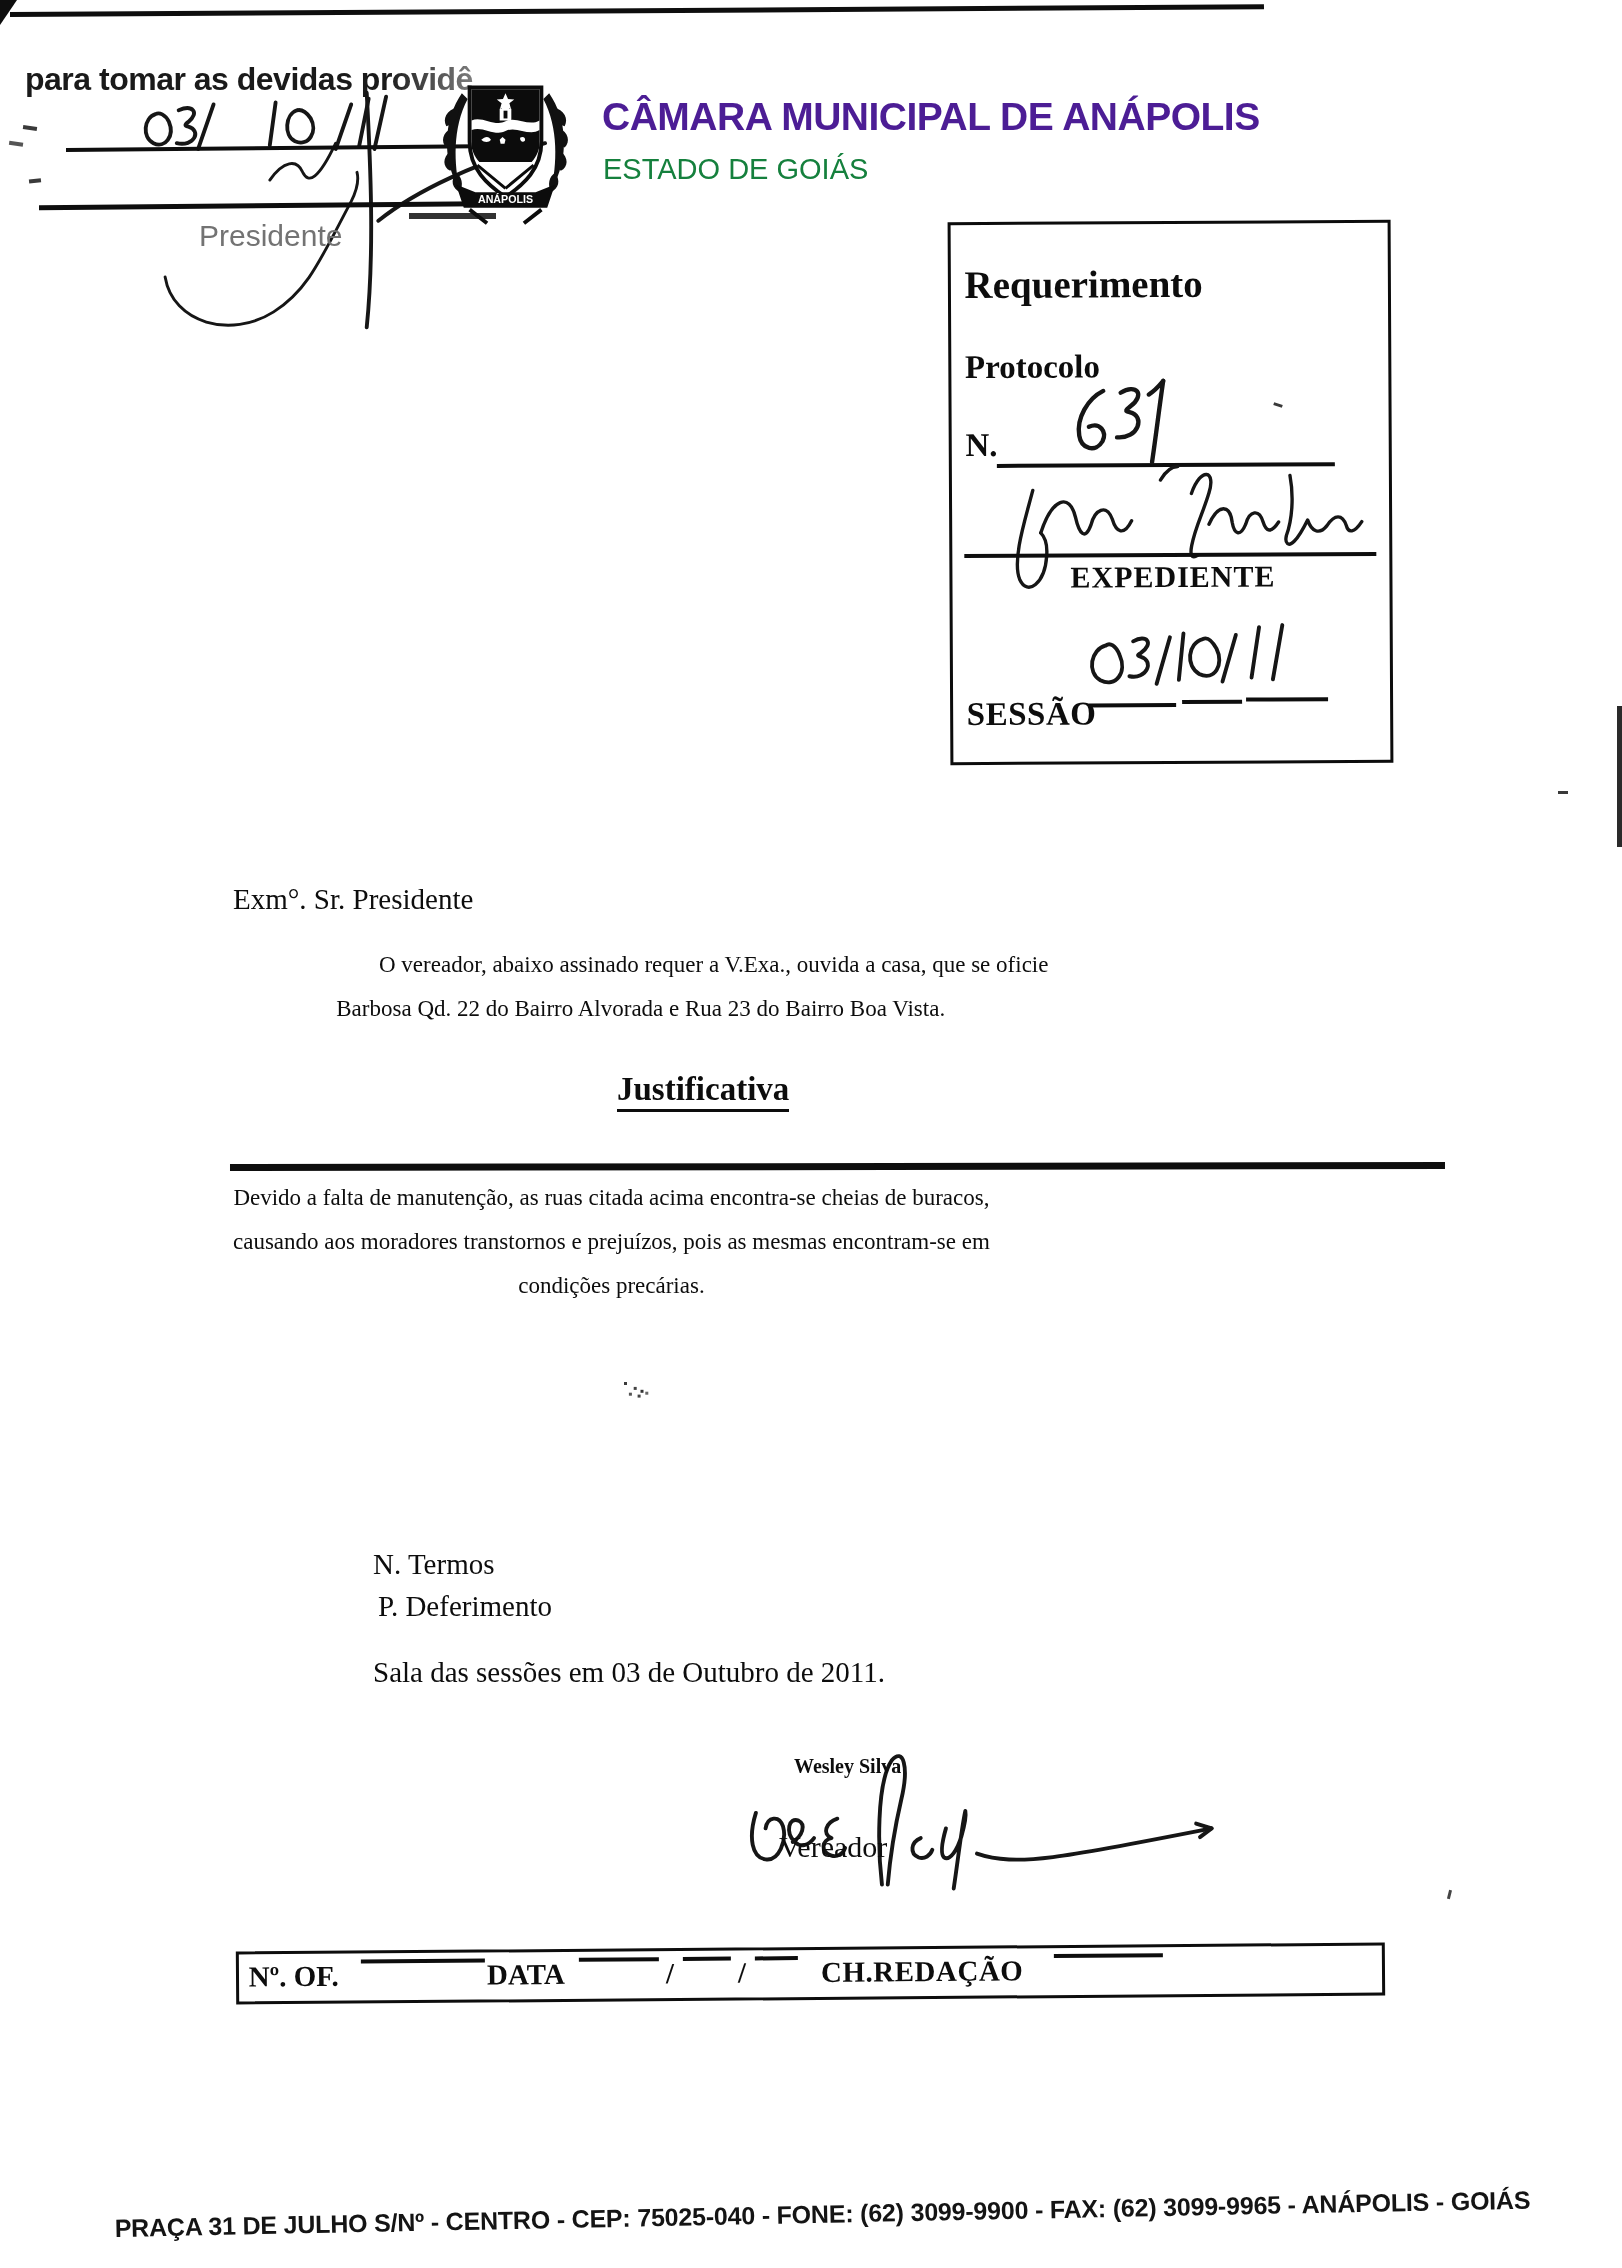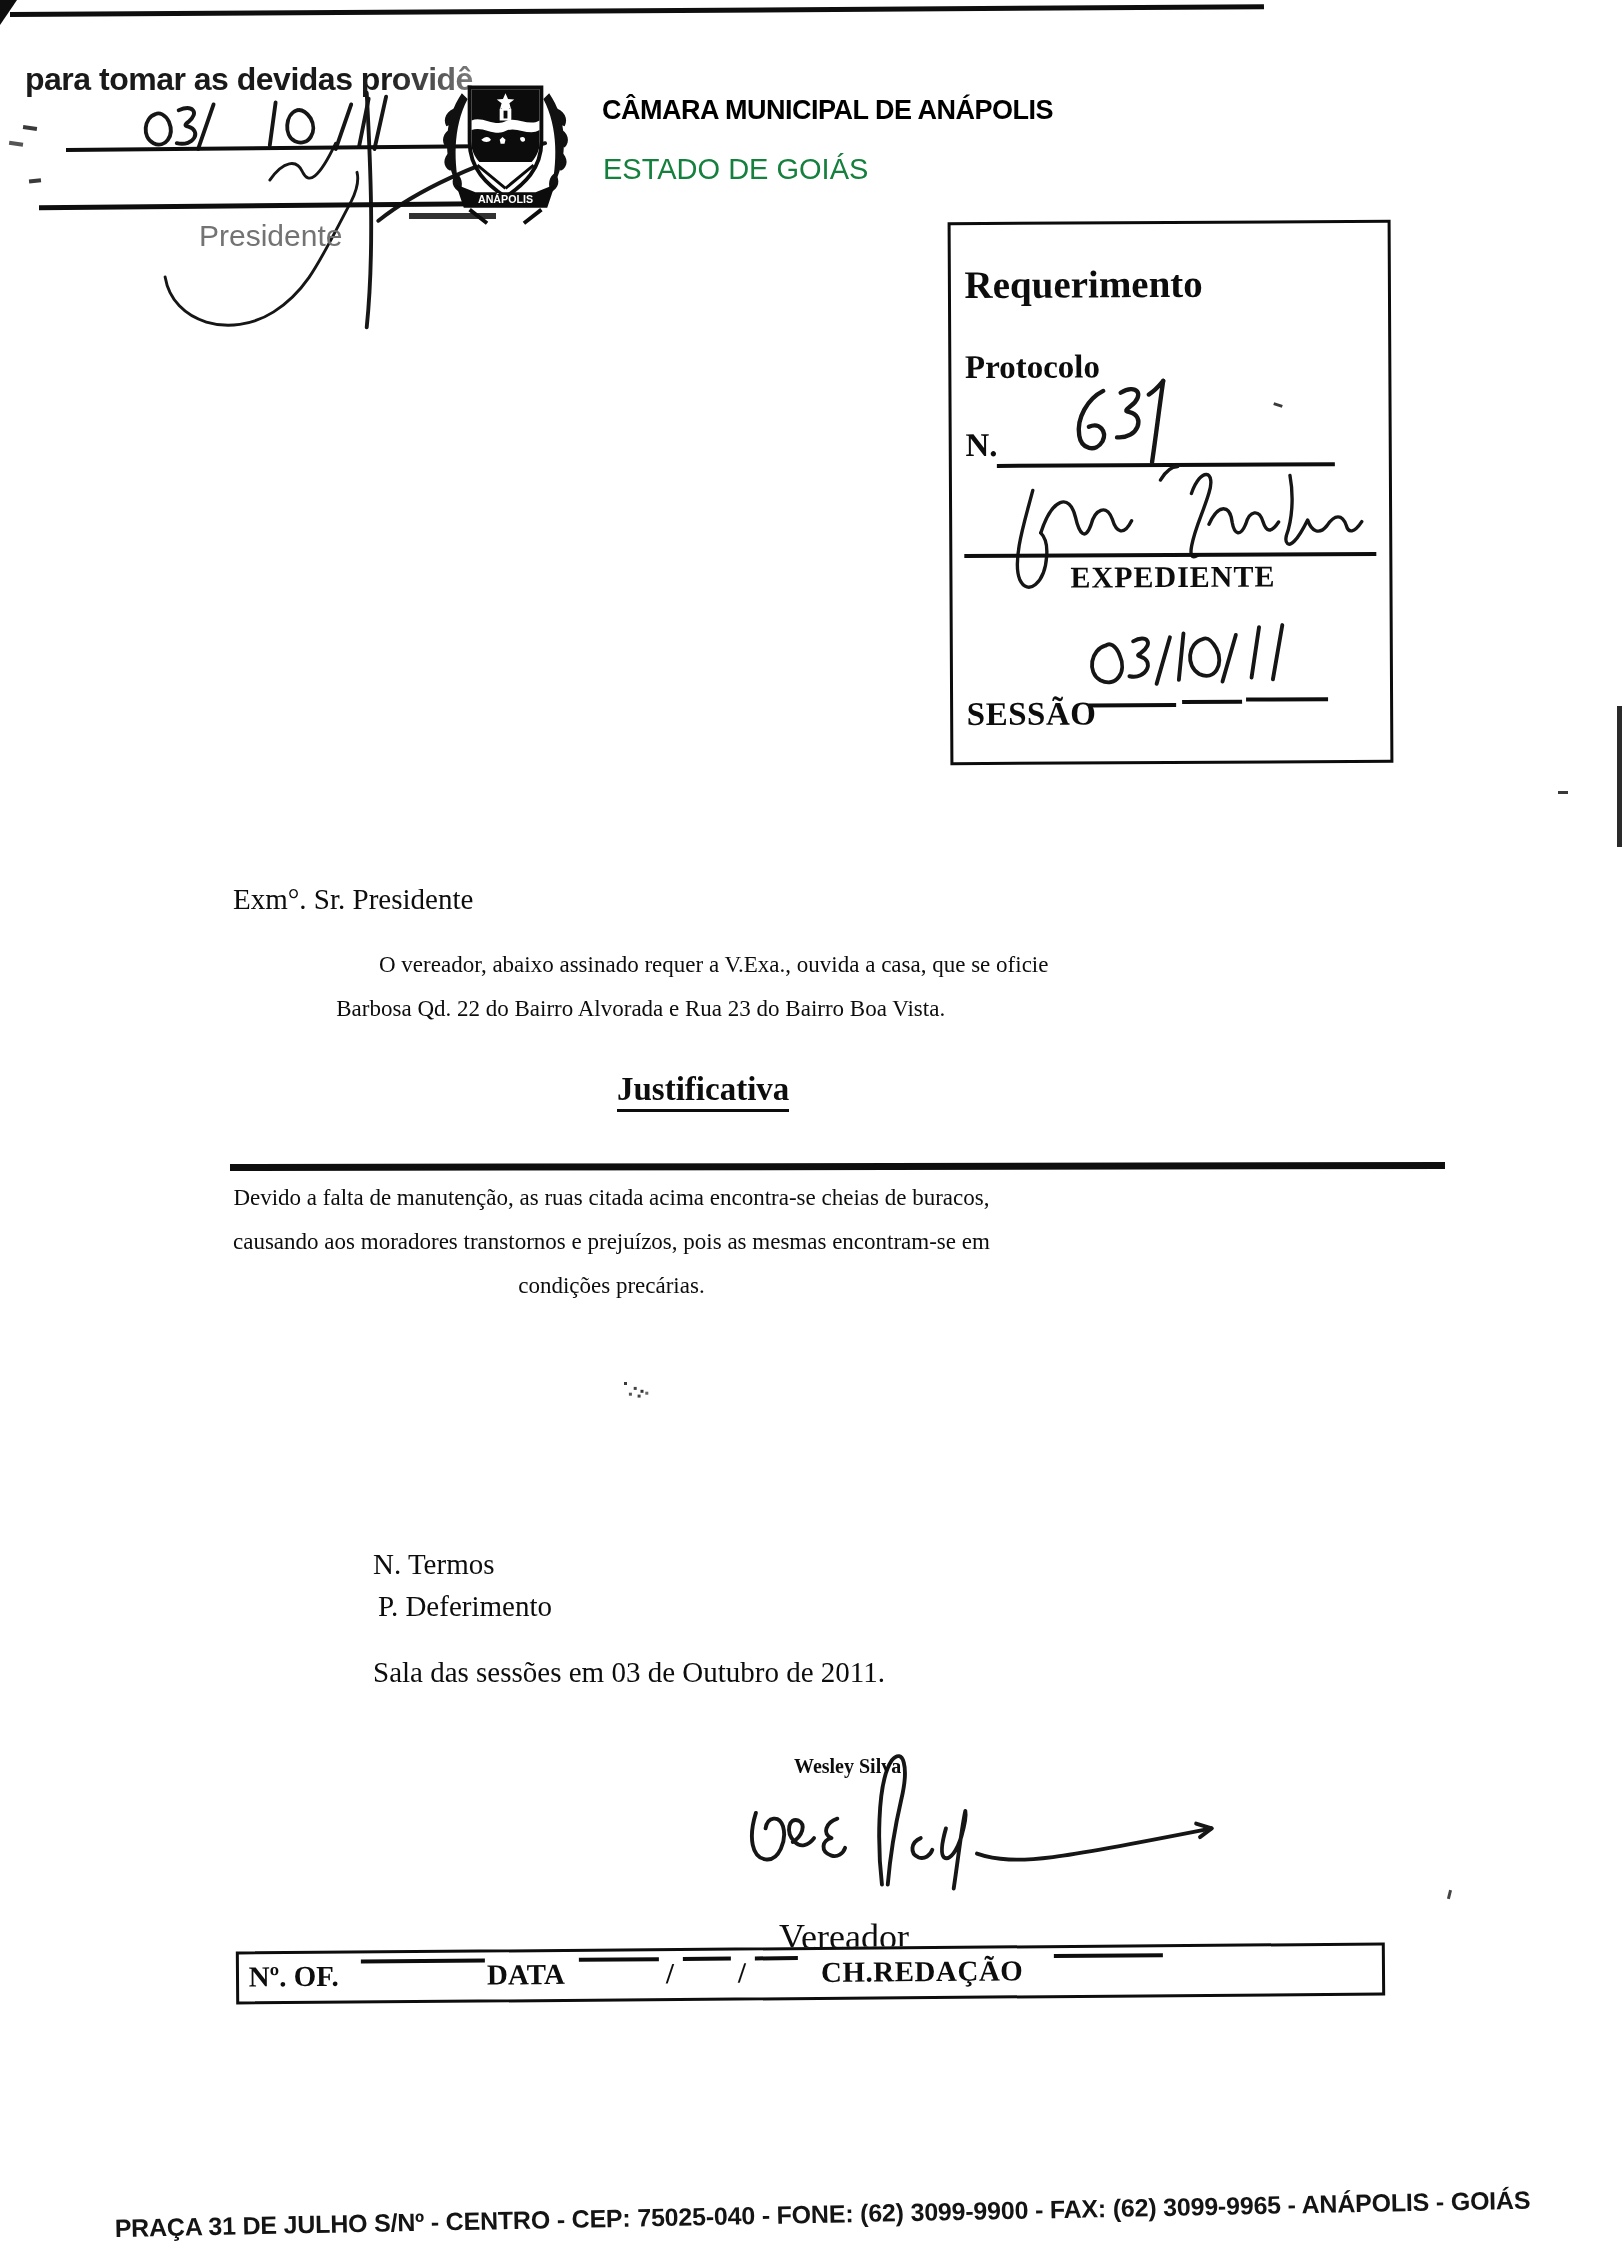"CÂMARA MUNICIPAL DE ANÁPOLIS" div.abs { color: #000000 -> #4c1d95; font-size: 27px -> 39px }
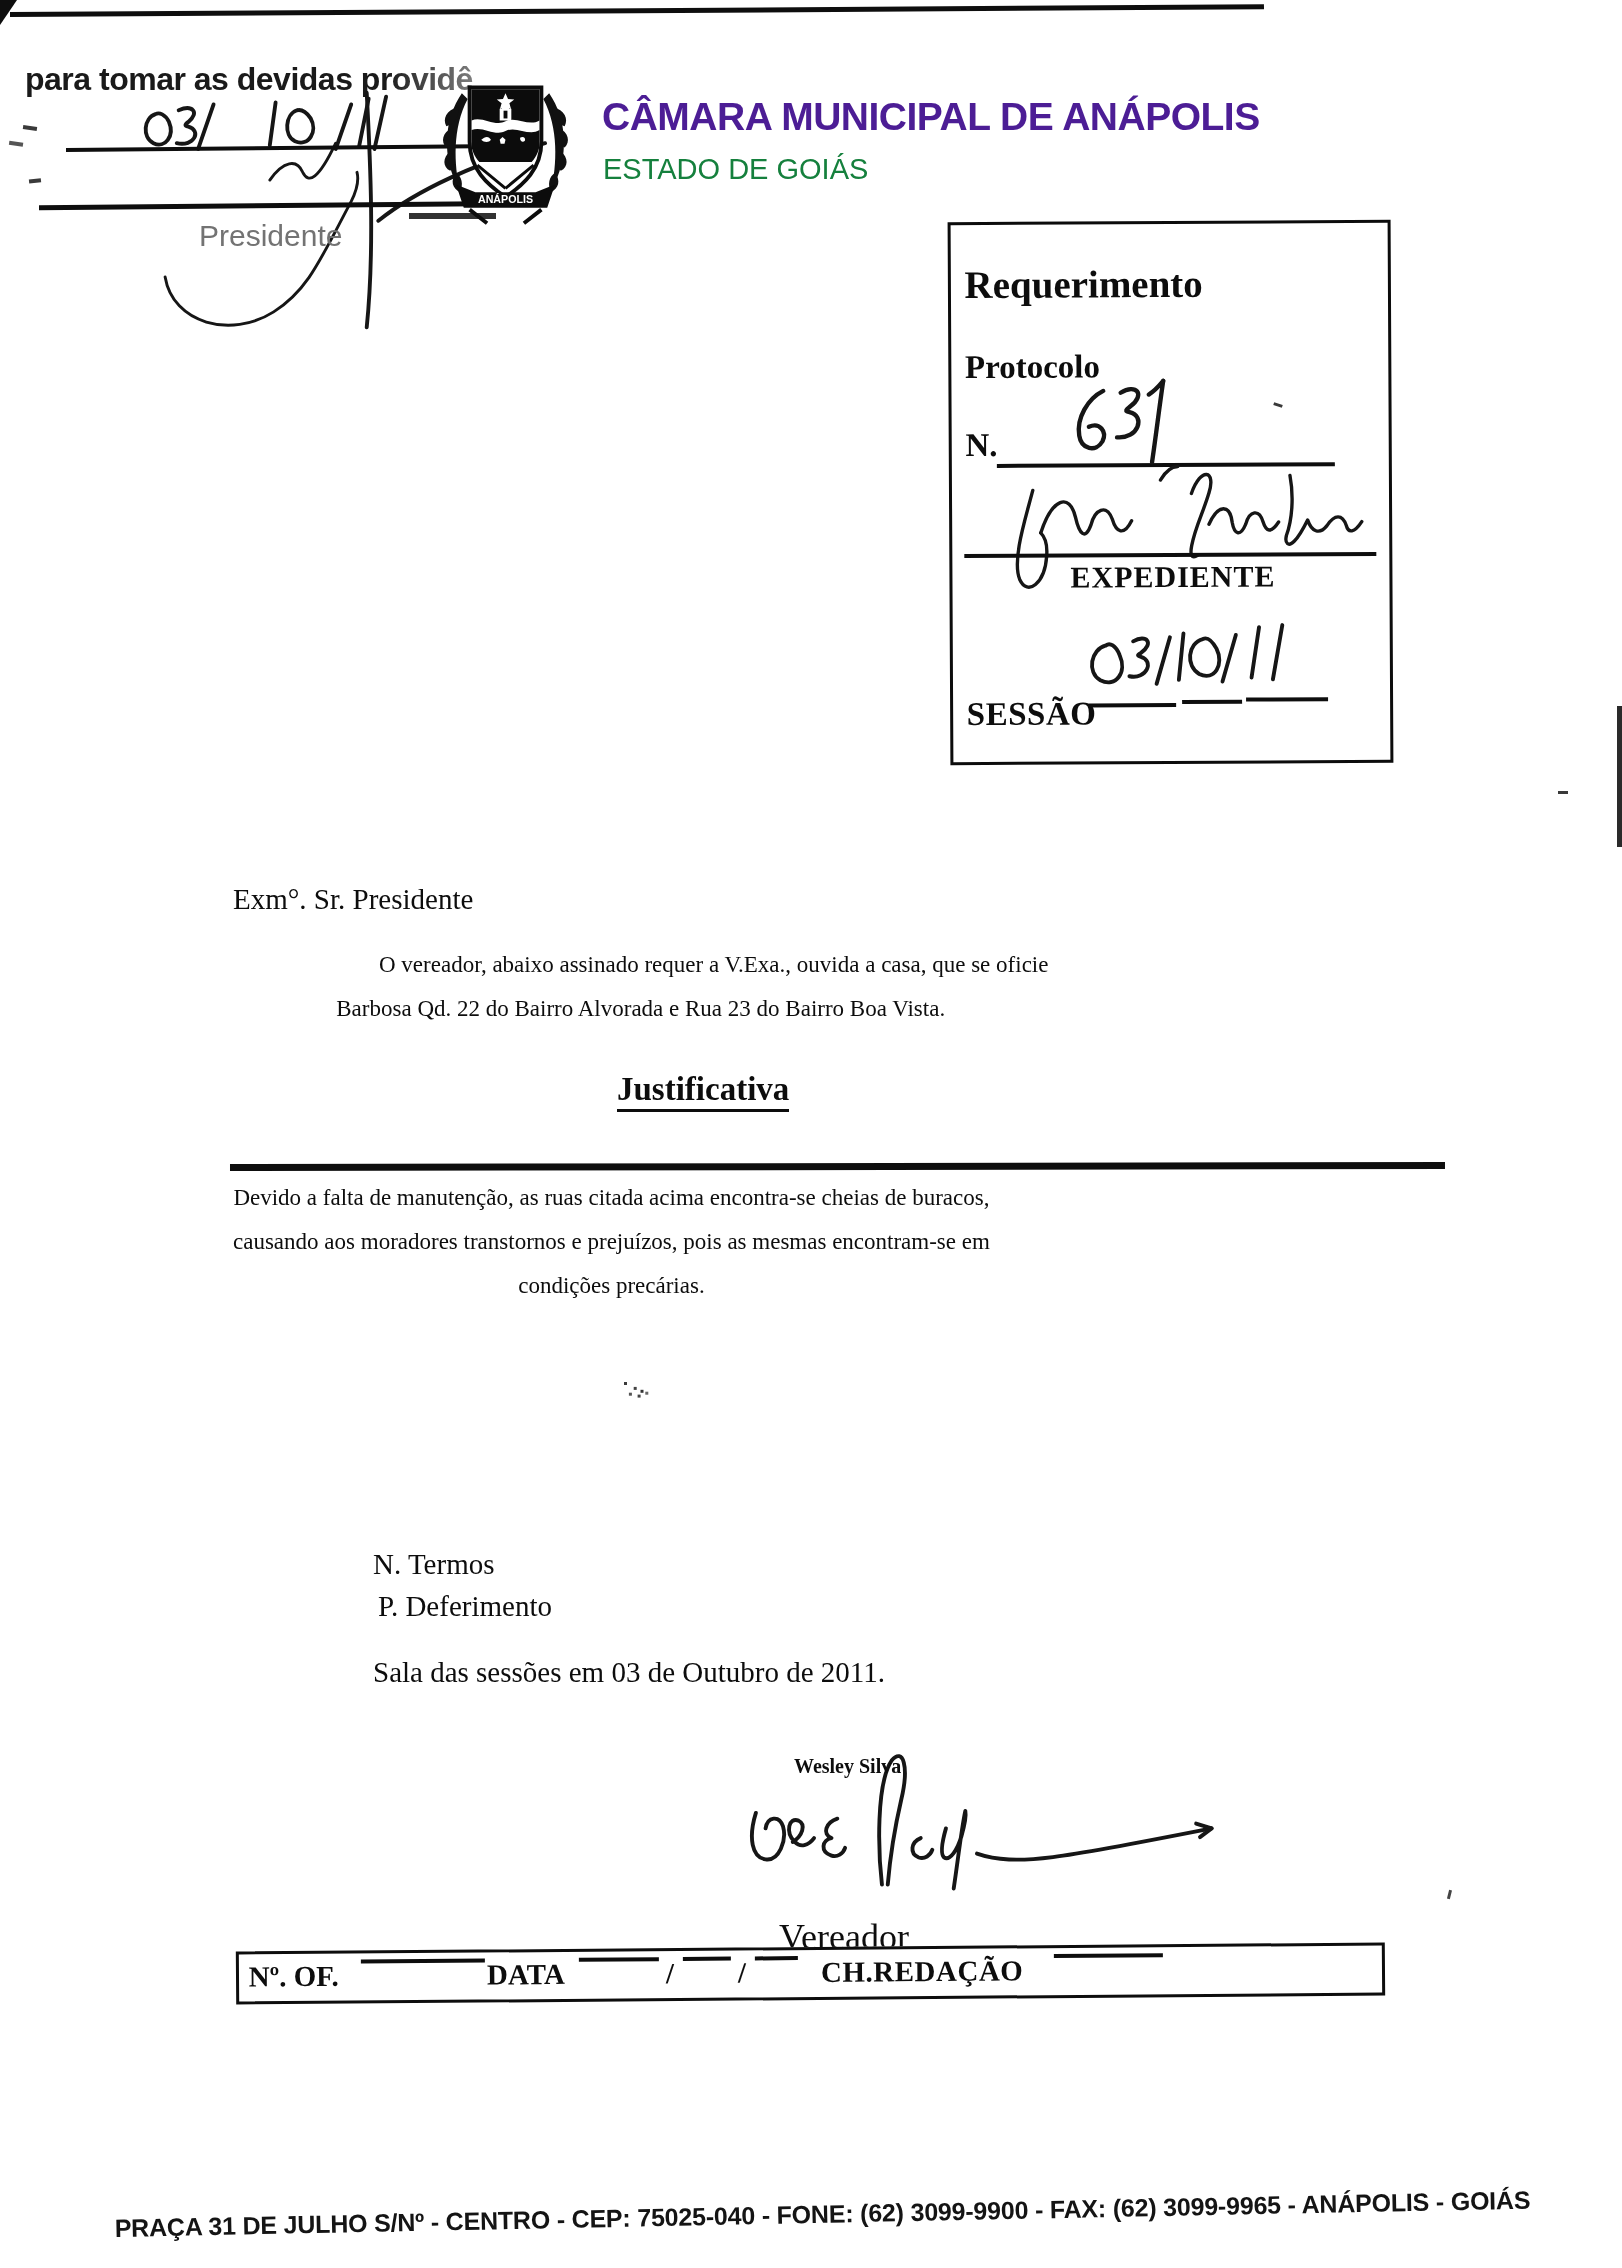"Vereador" div.abs { font-size: 36px -> 30px; top: 1916px -> 1830px }
